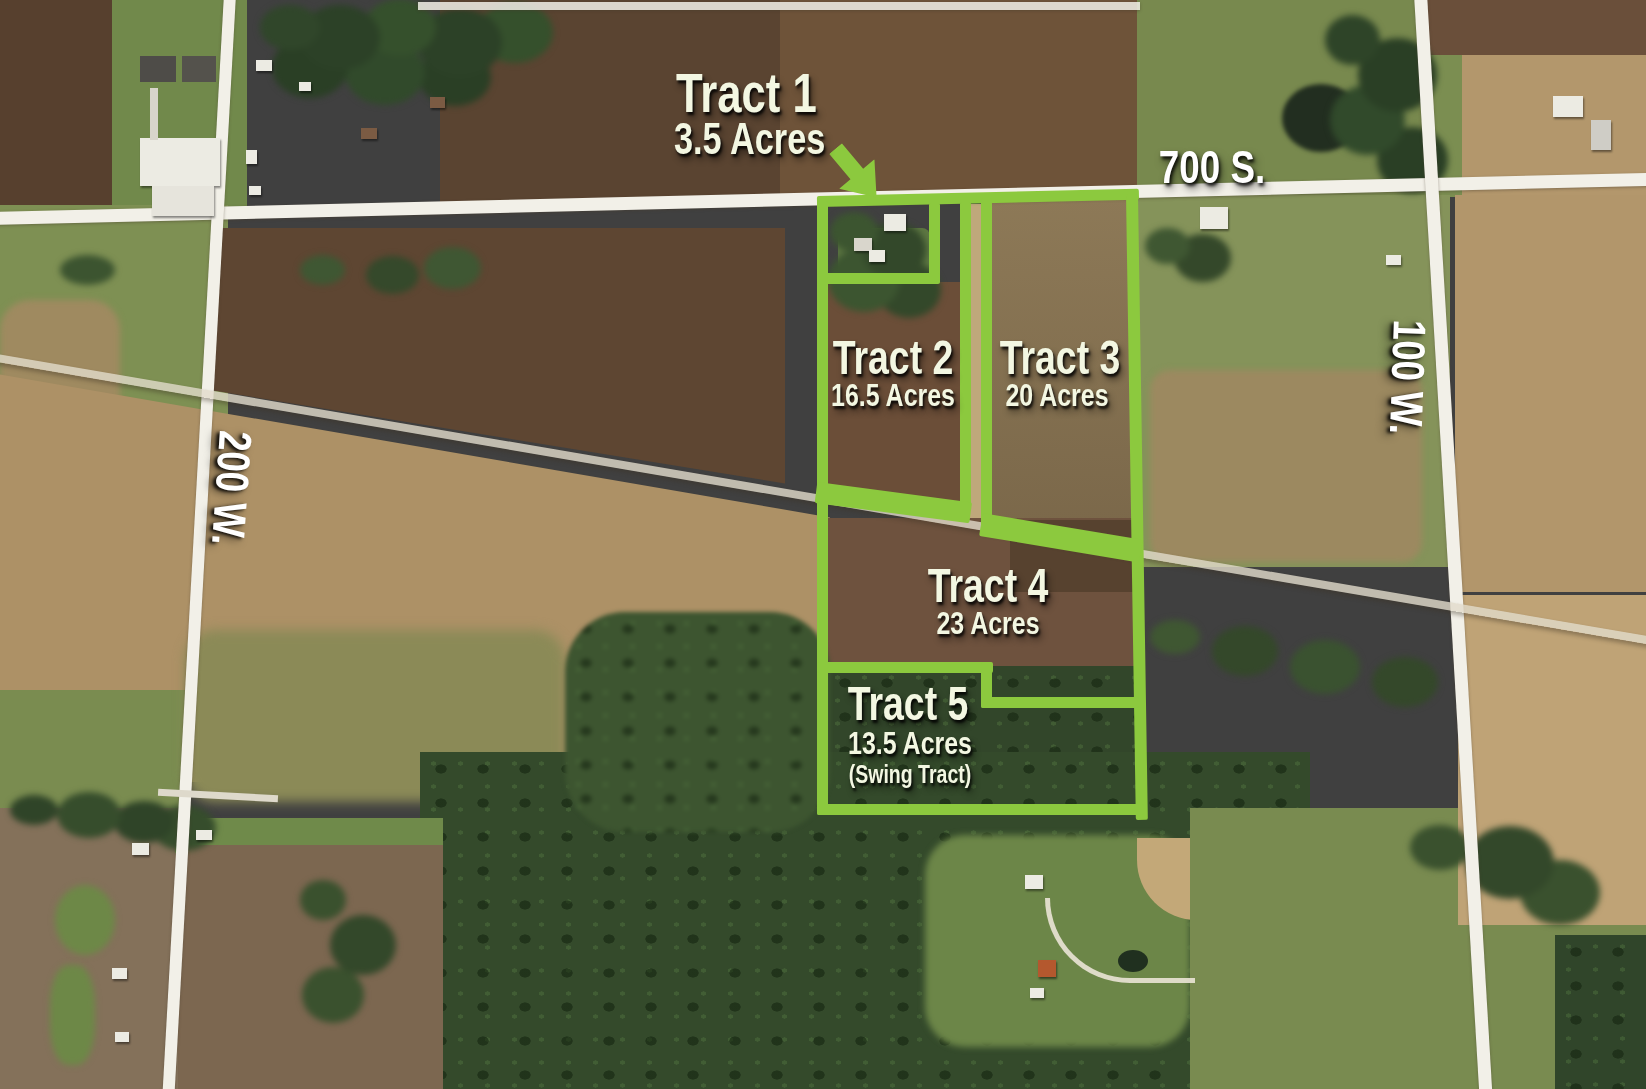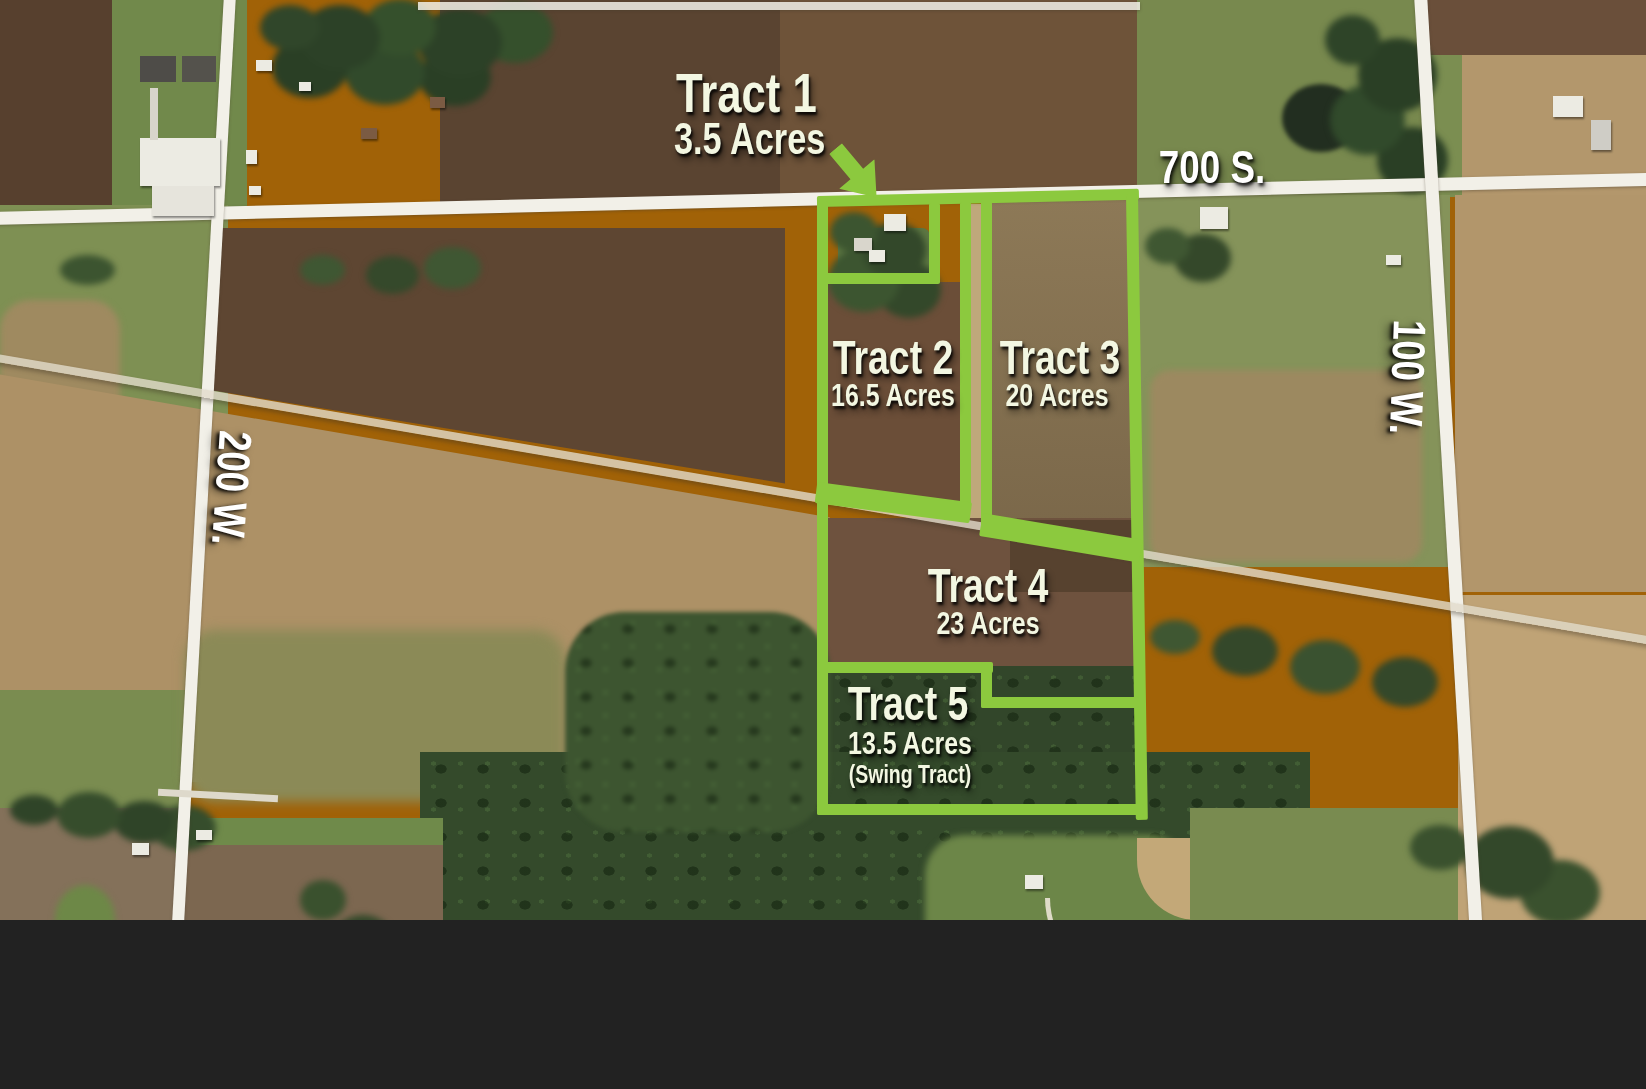"Tract 1" .map { background: #a16207 -> #404040; height: 920px -> 1089px }
